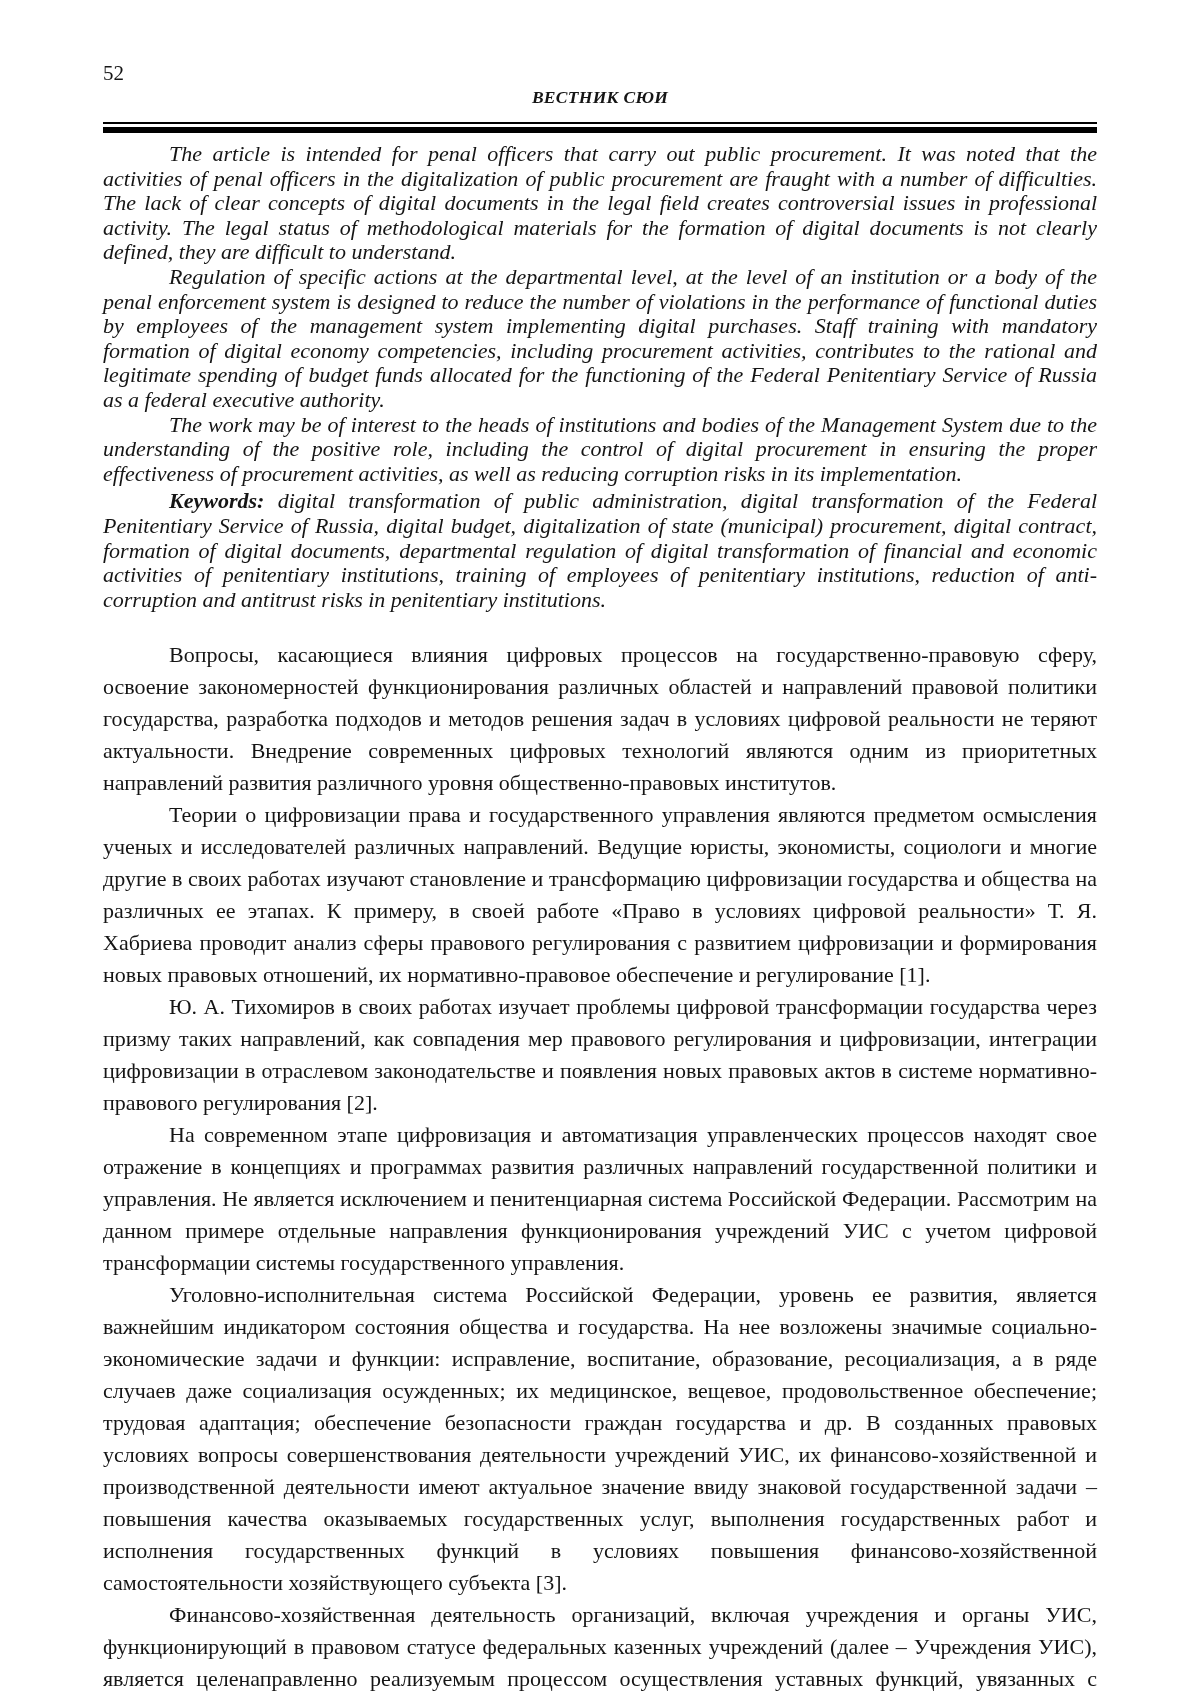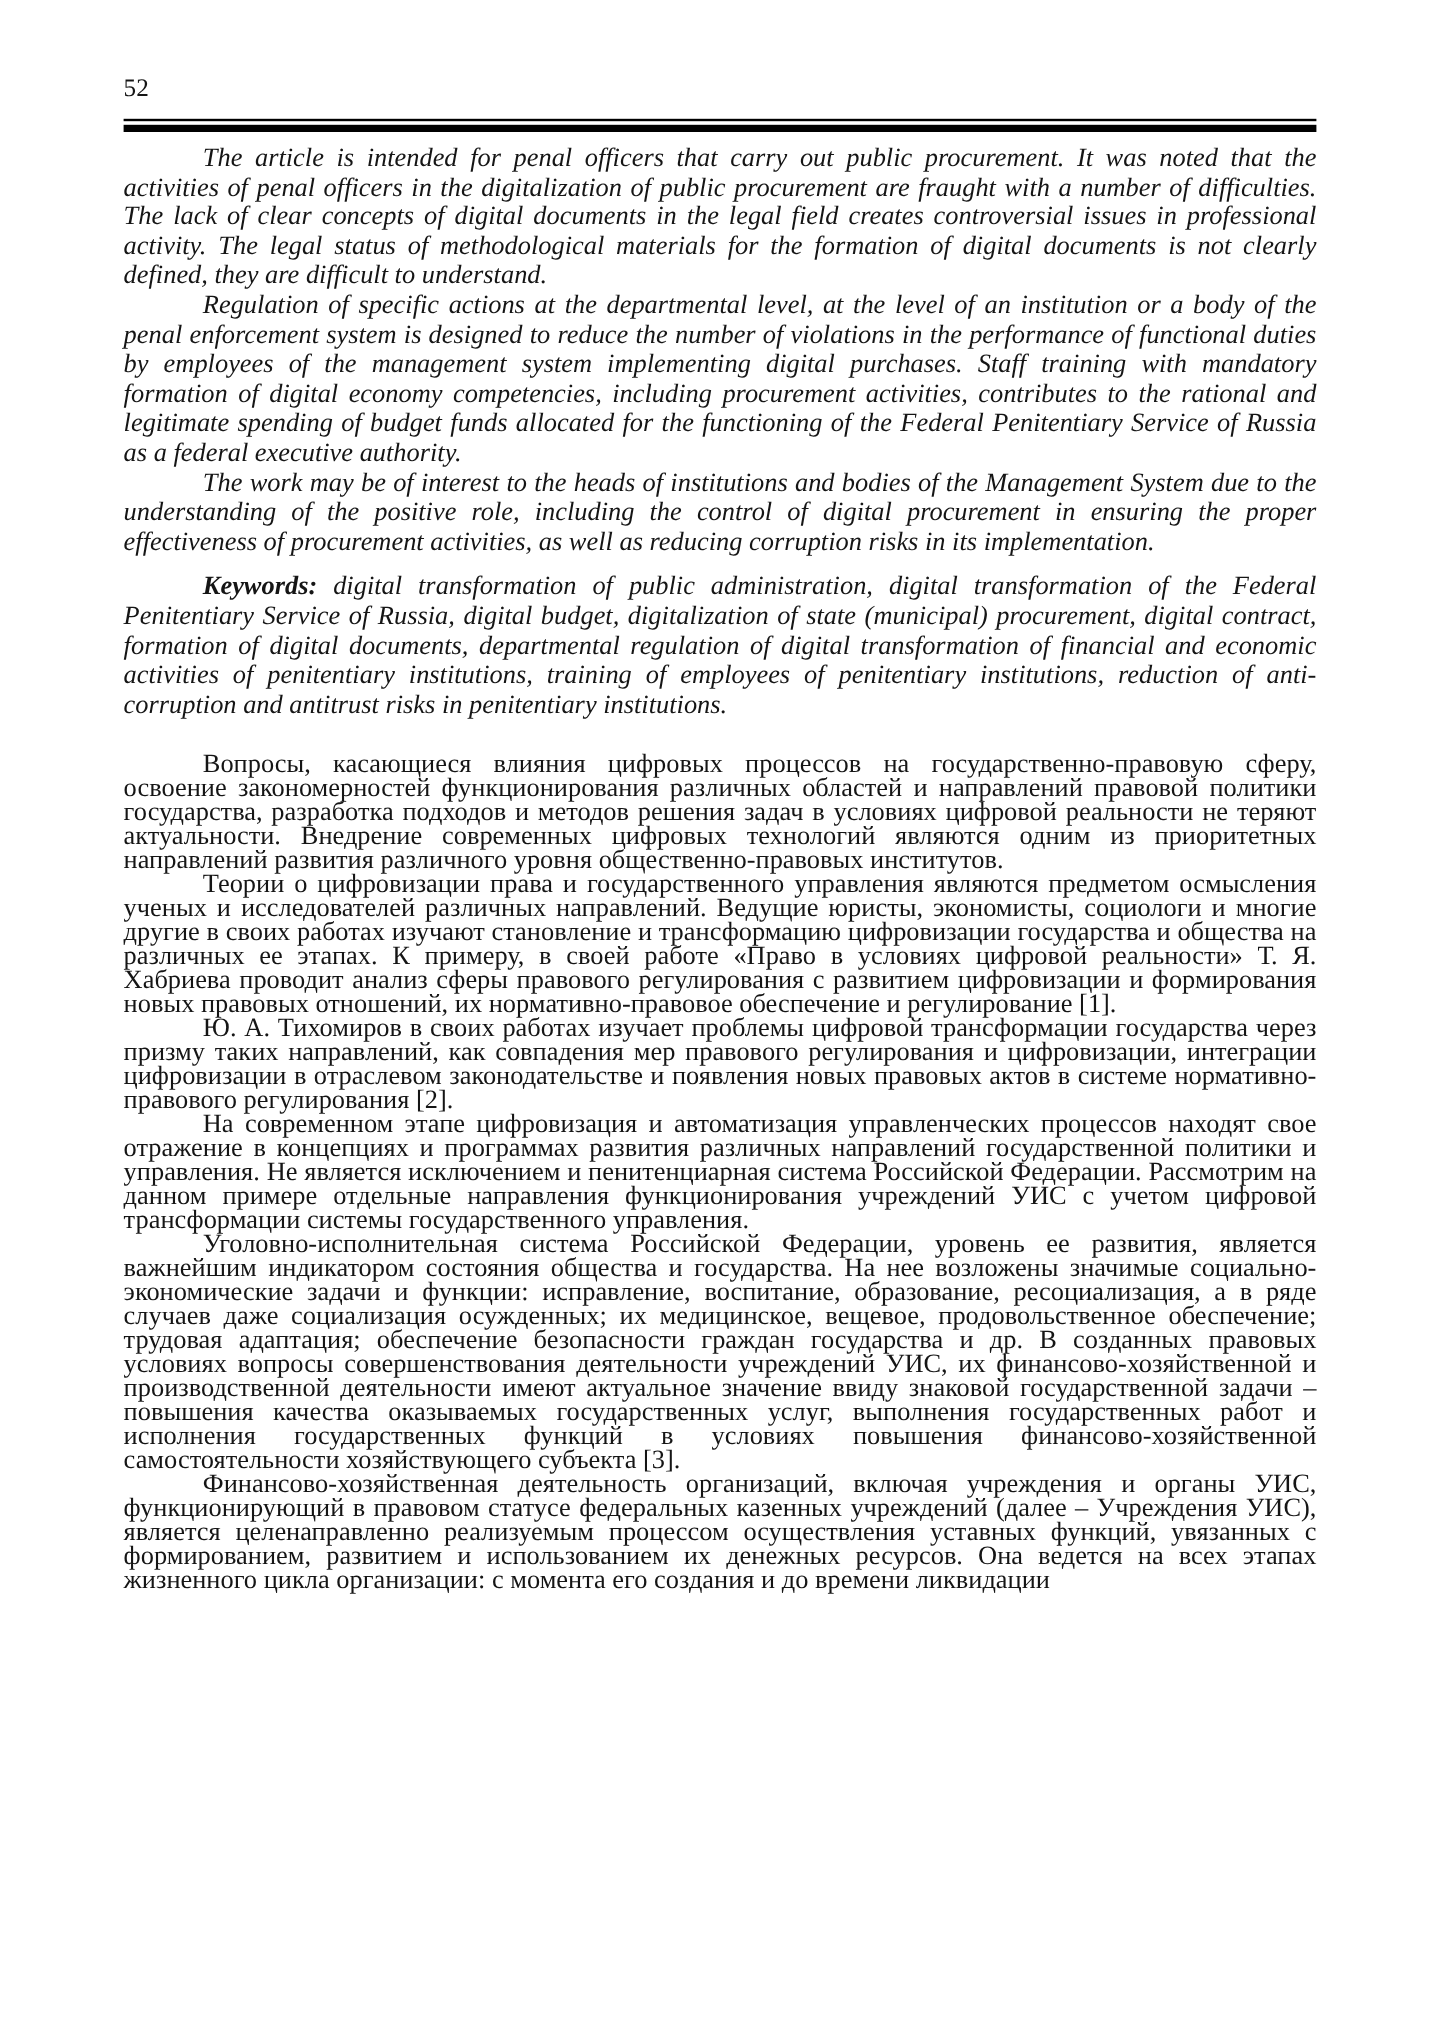"ВЕСТНИК СЮИ" div.journal-title { html: none -> <div>ВЕСТНИК СЮИ</div> }
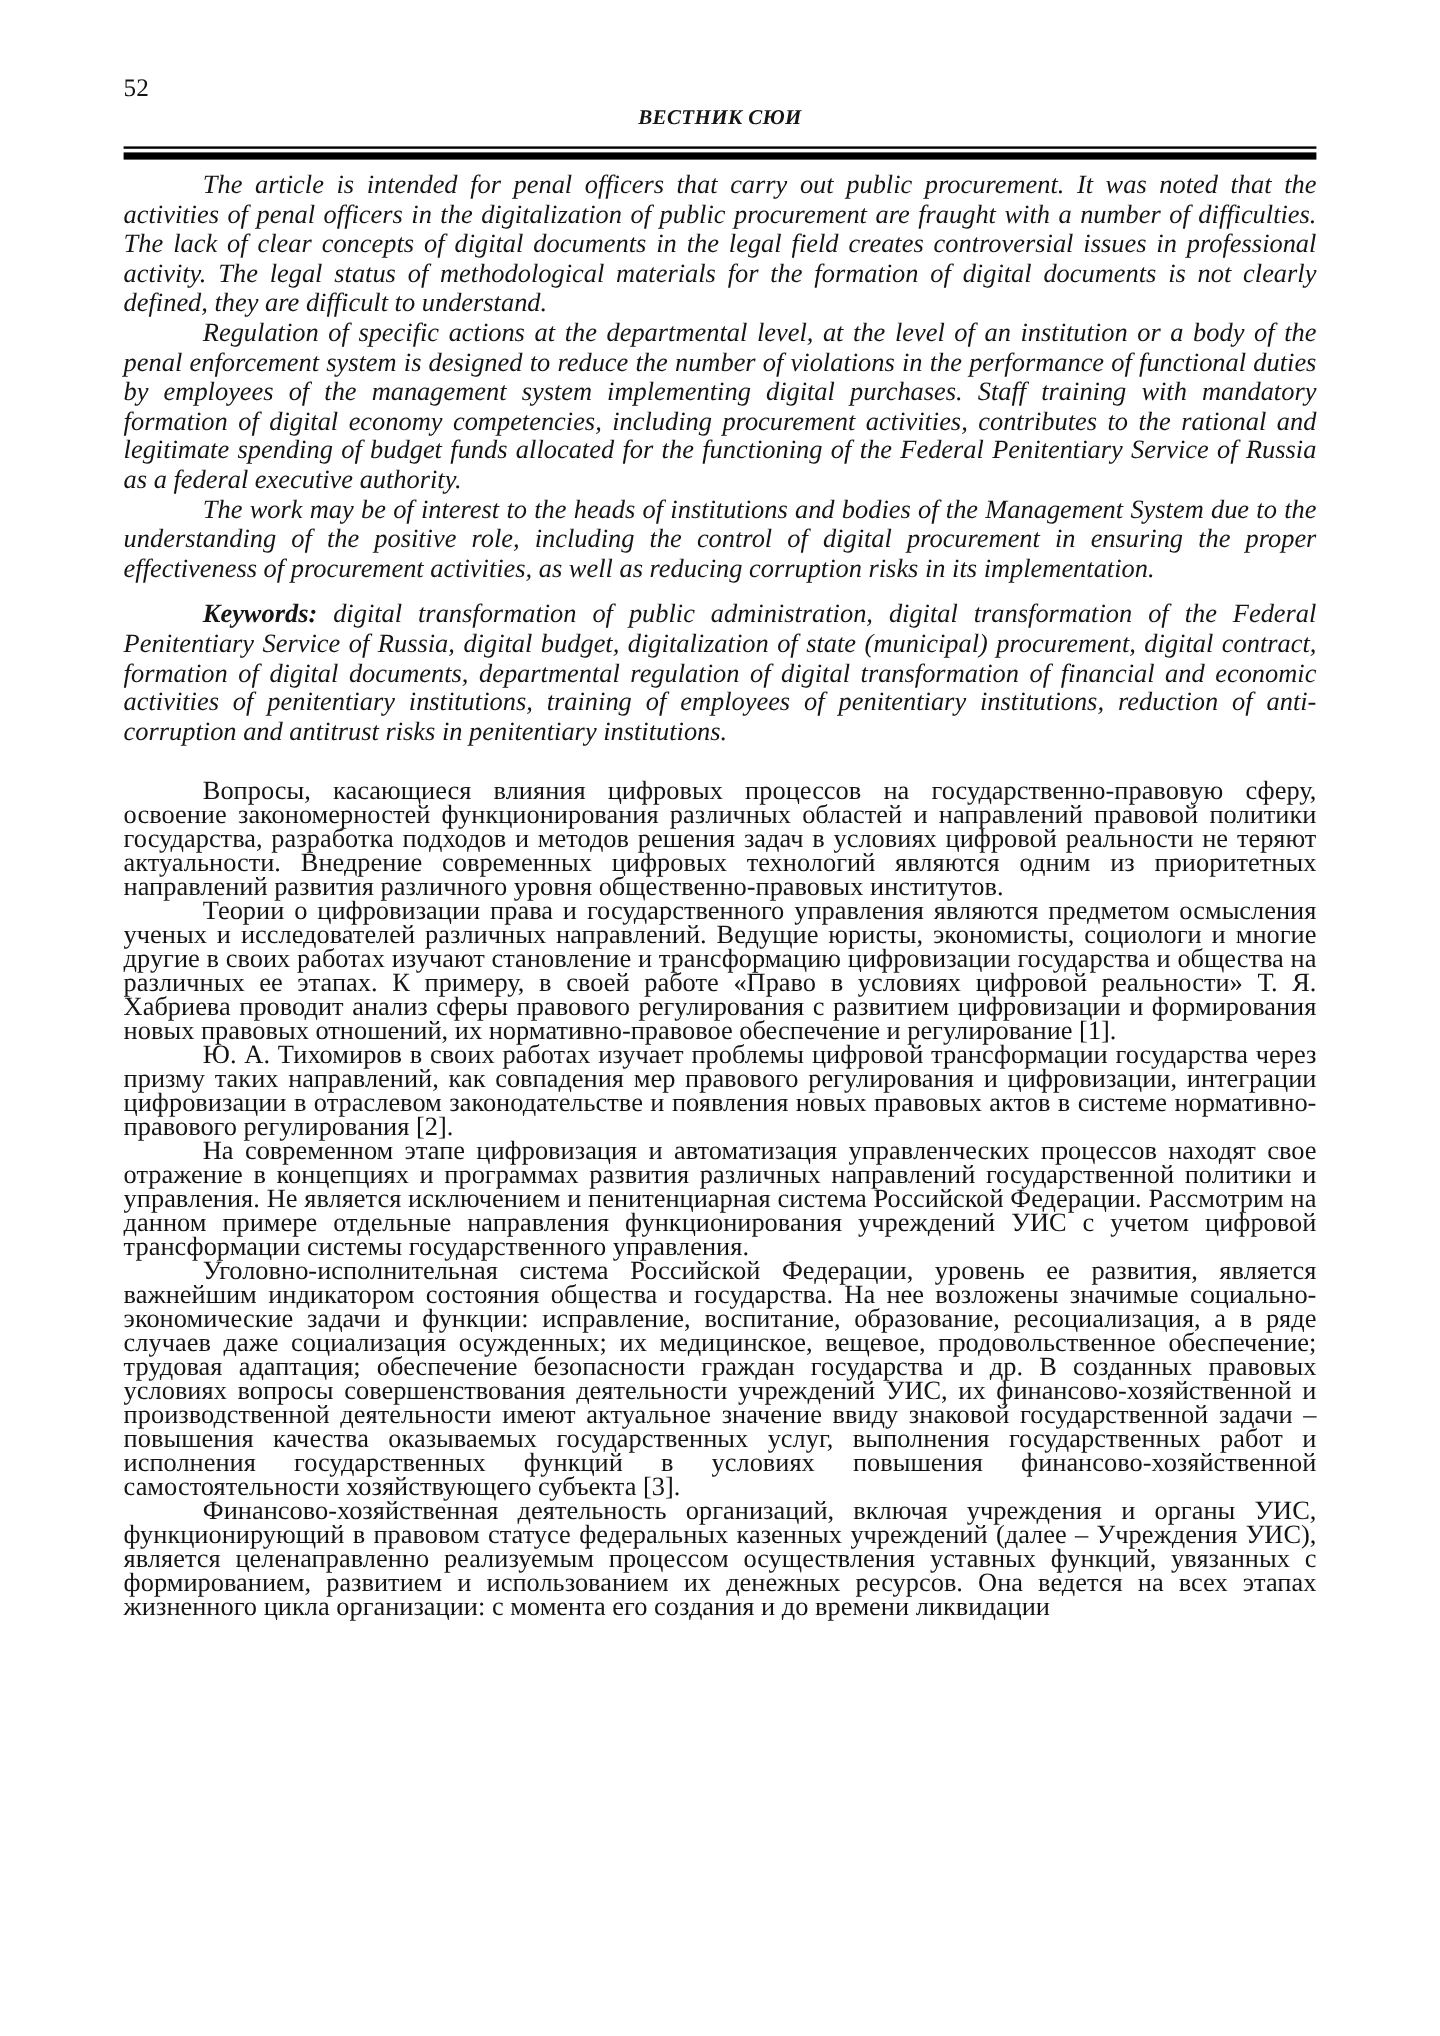"Keywords: digital transformation of" .keywords { margin-top: 13px -> 3px }
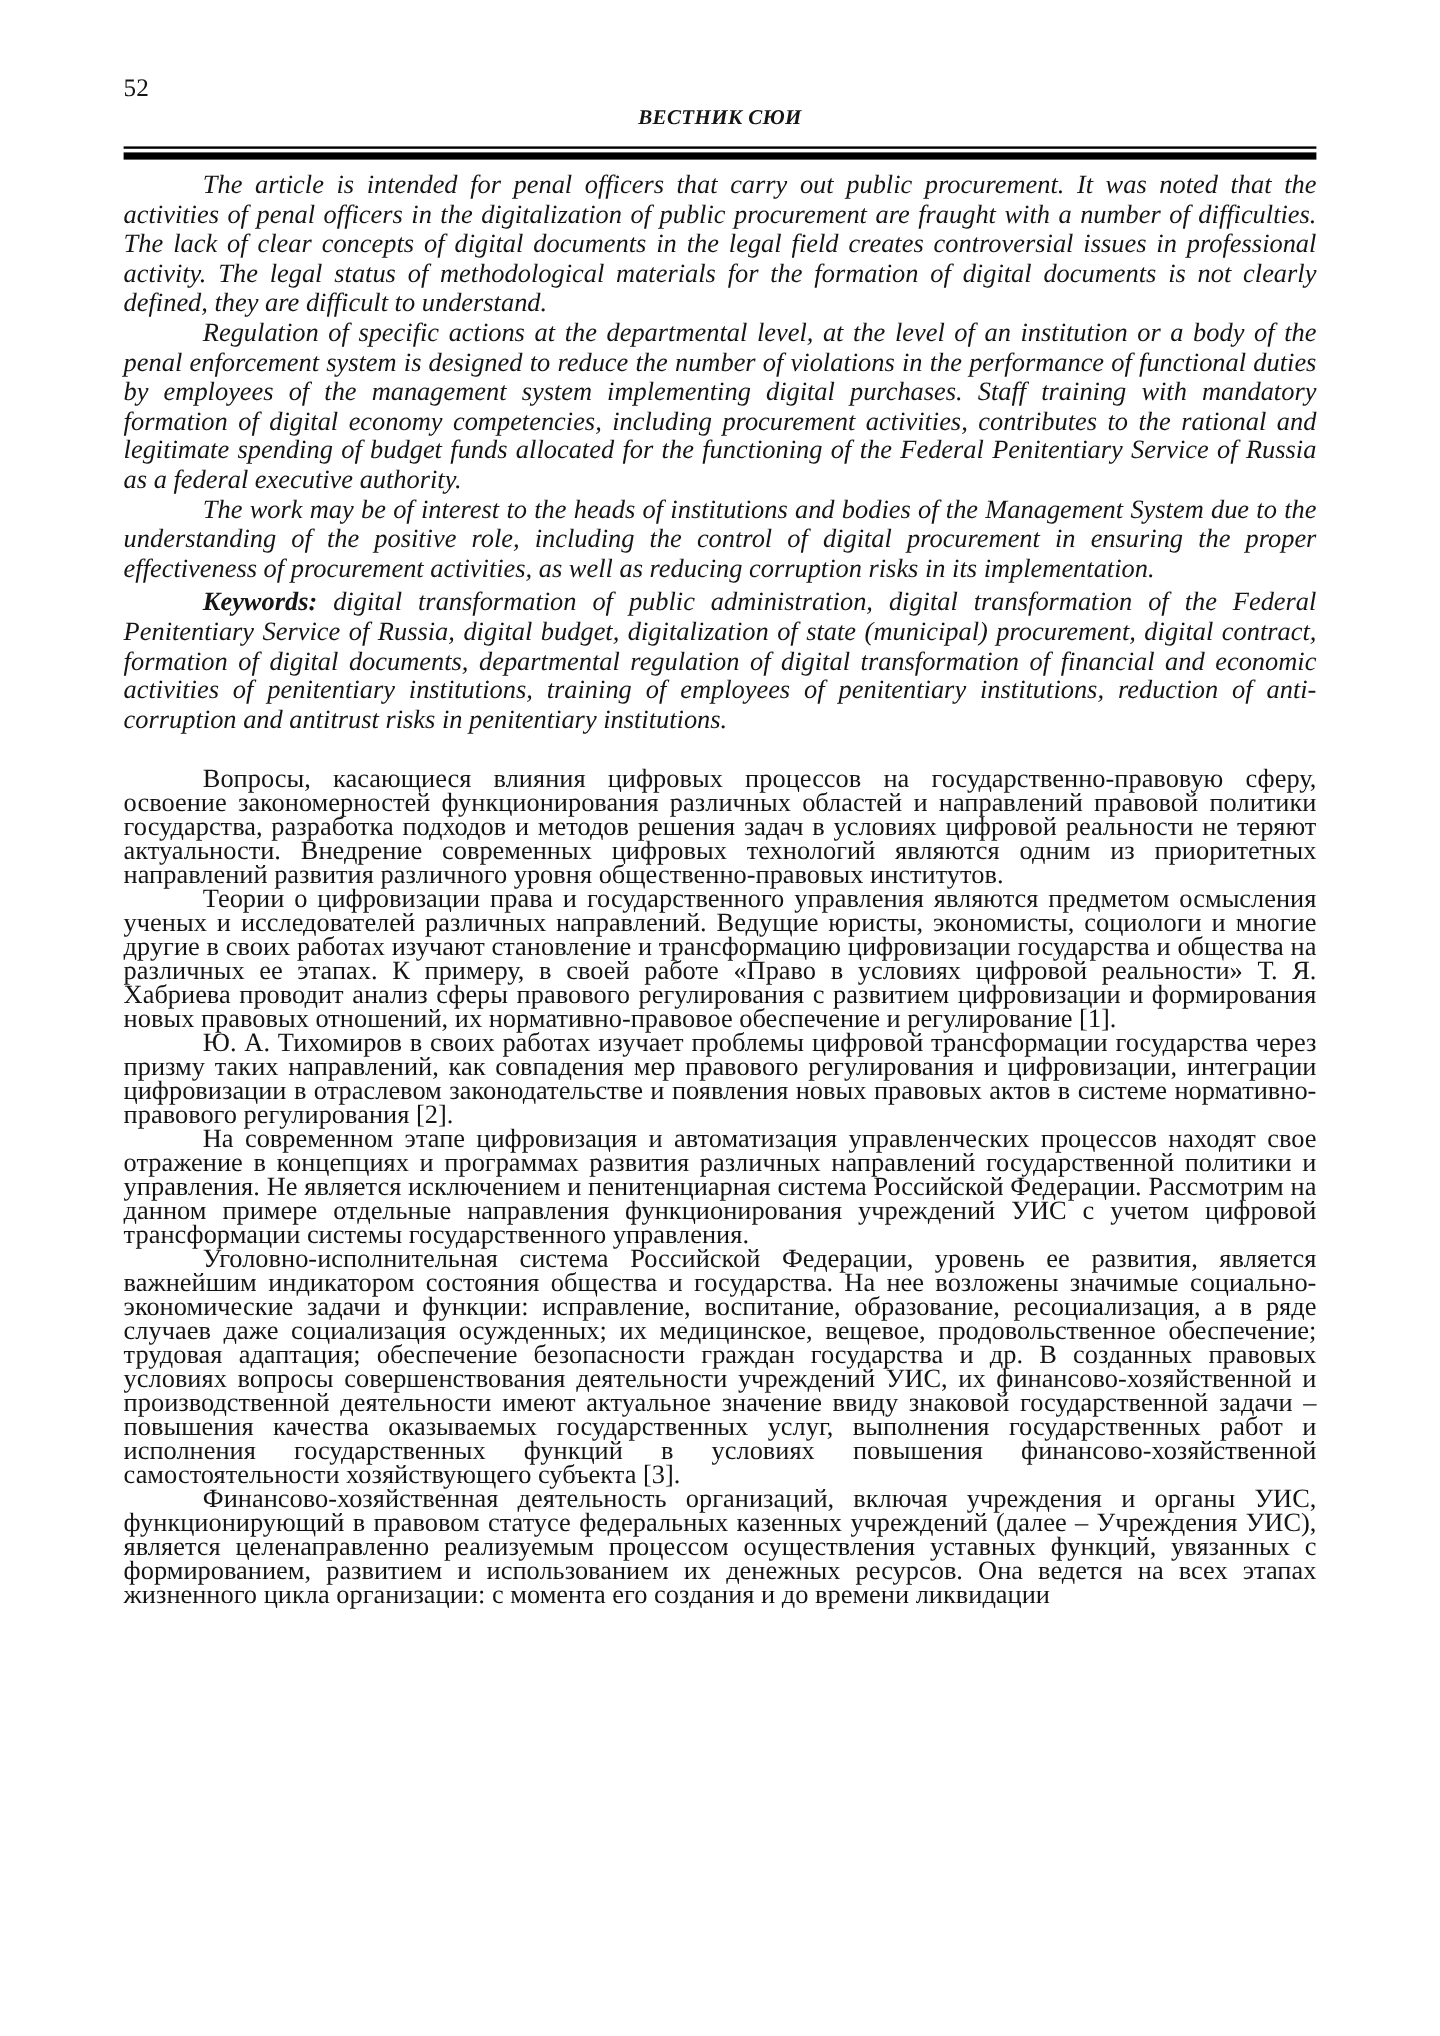"Вопросы, касающиеся влияния цифровых" .body-text p { line-height: 20px -> 32px }
